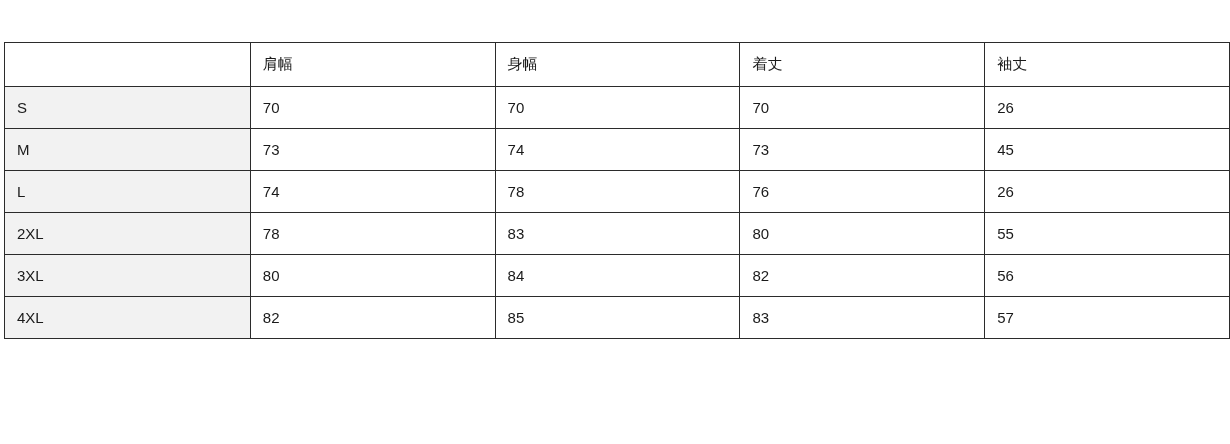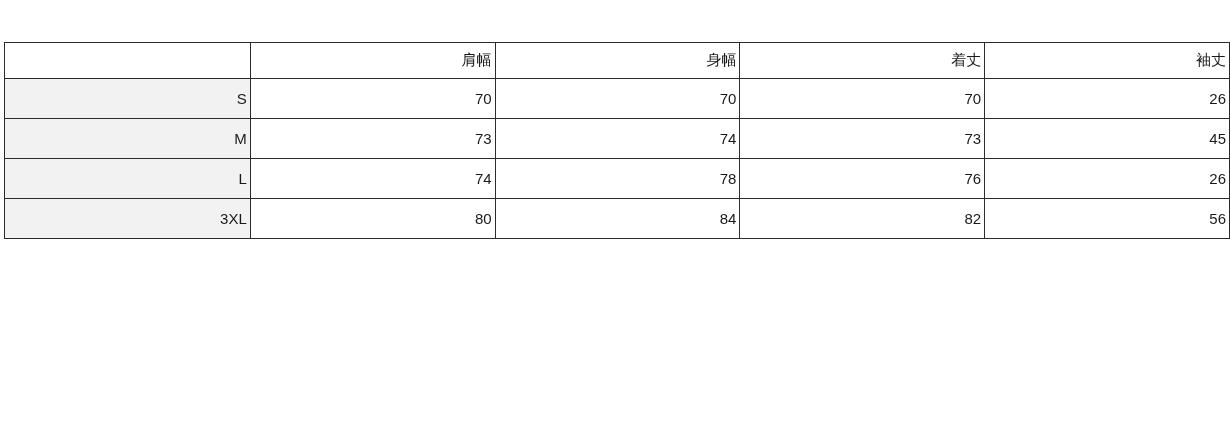"肩幅" table.size-table td, table.size-table th { padding: 3px -> 12px; text-align: right -> left }
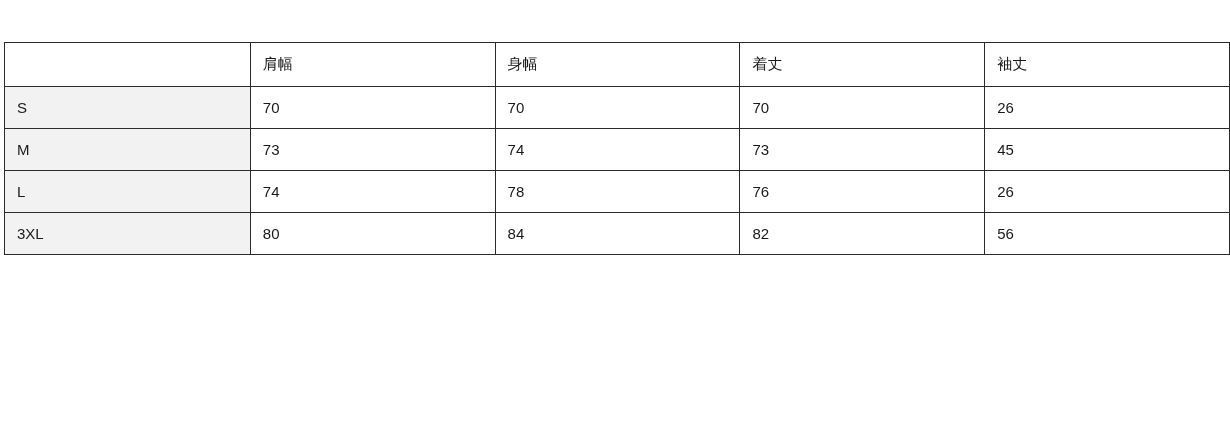"2XL" tr { html: none -> <tr> <td>2XL</td> <td>78</td> <td>83</td> <td>80</td> <td>55</td> </tr> }
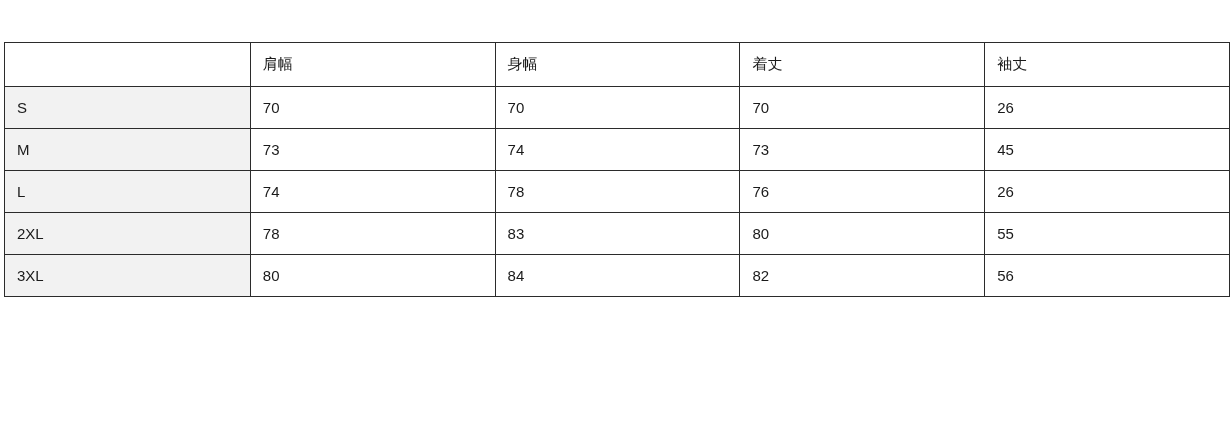"4XL" tr { html: none -> <tr> <td>4XL</td> <td>82</td> <td>85</td> <td>83</td> <td>57</td> </tr> }
